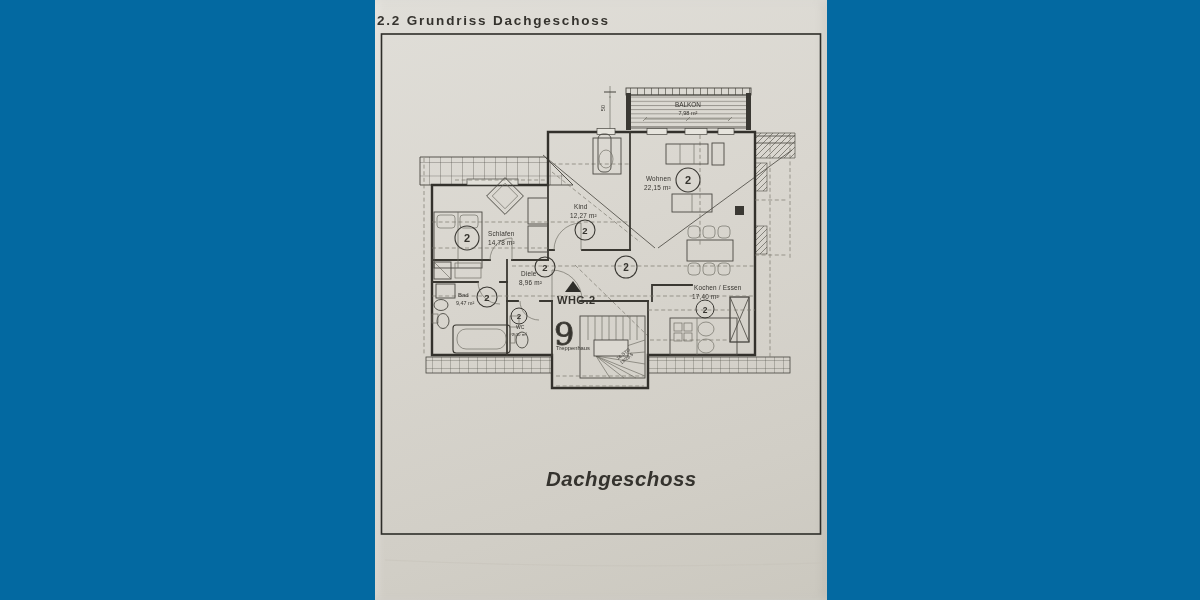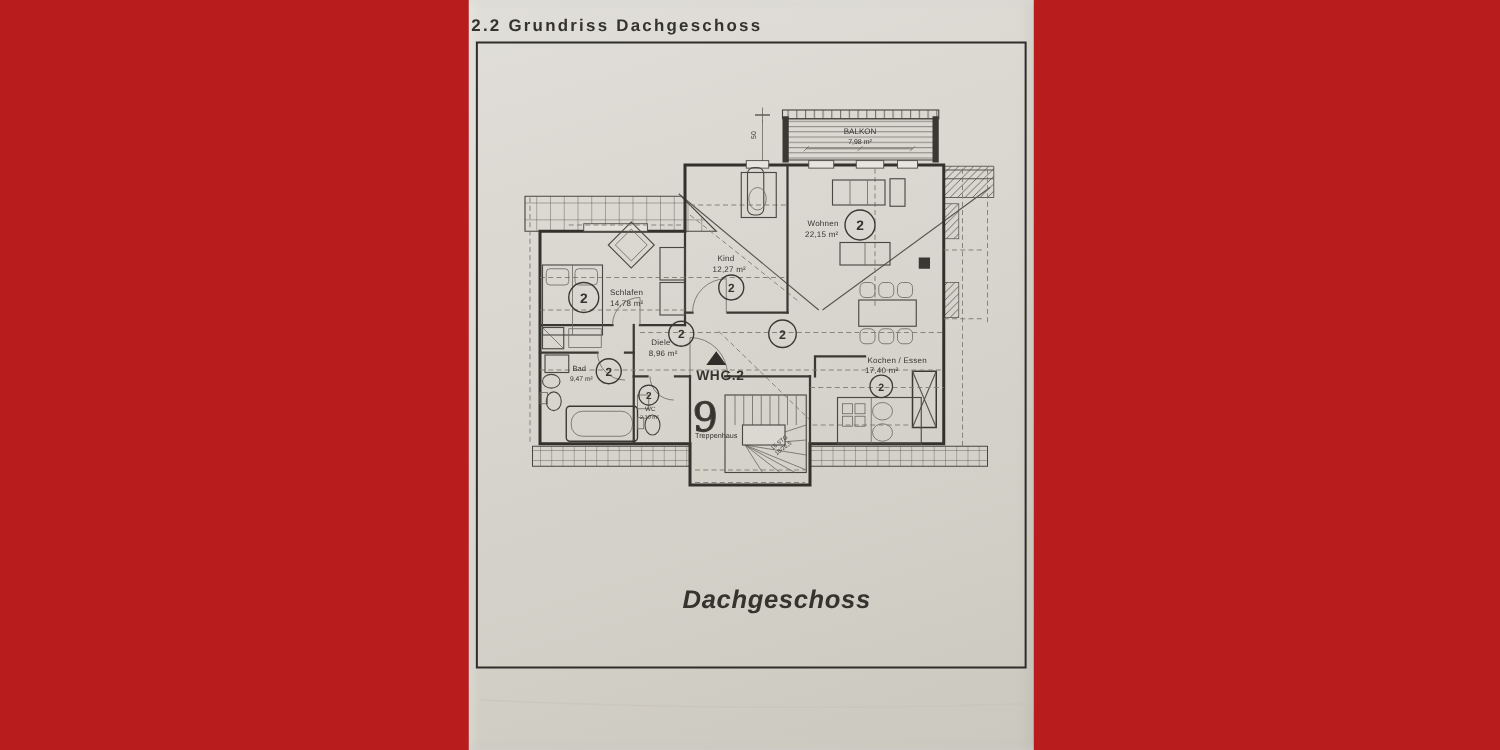"2.2 Grundriss Dachgeschoss" .stage { background: #b91c1c -> #0369a1 }
